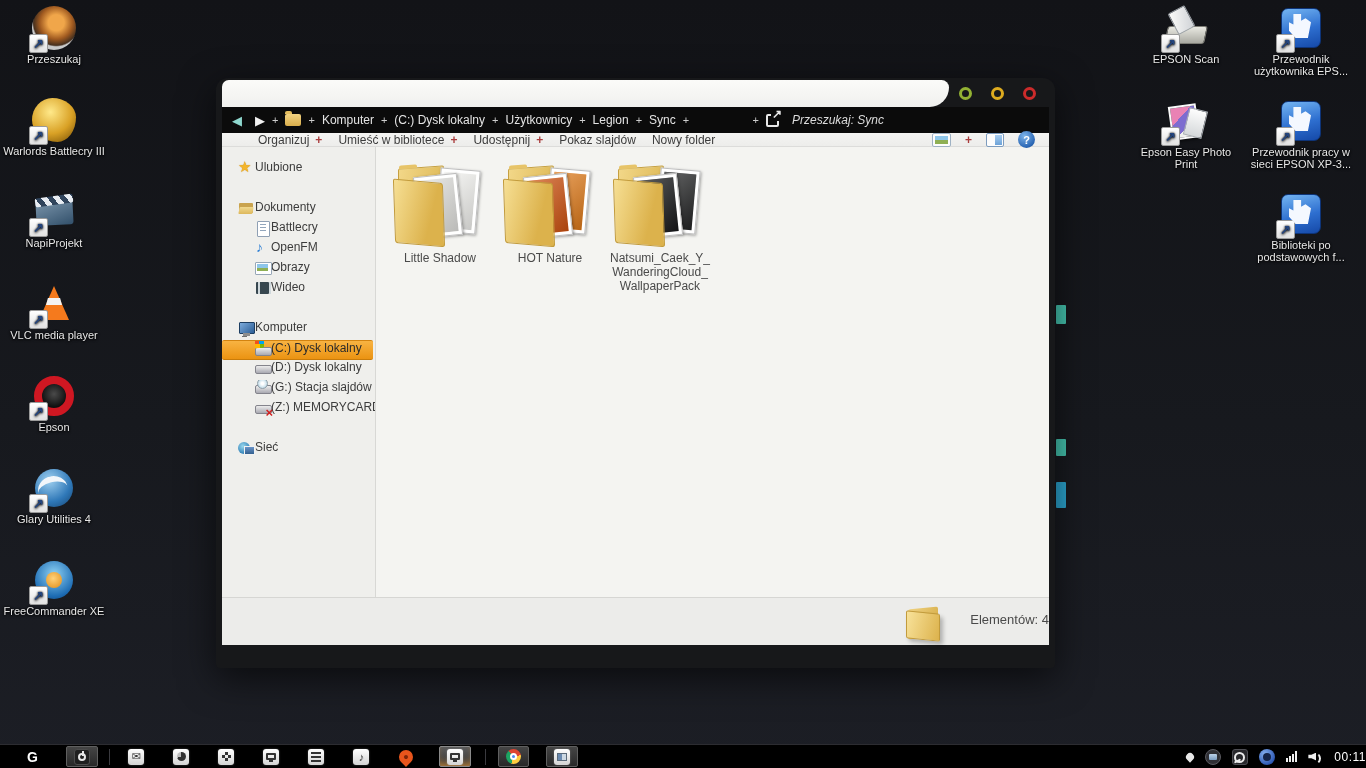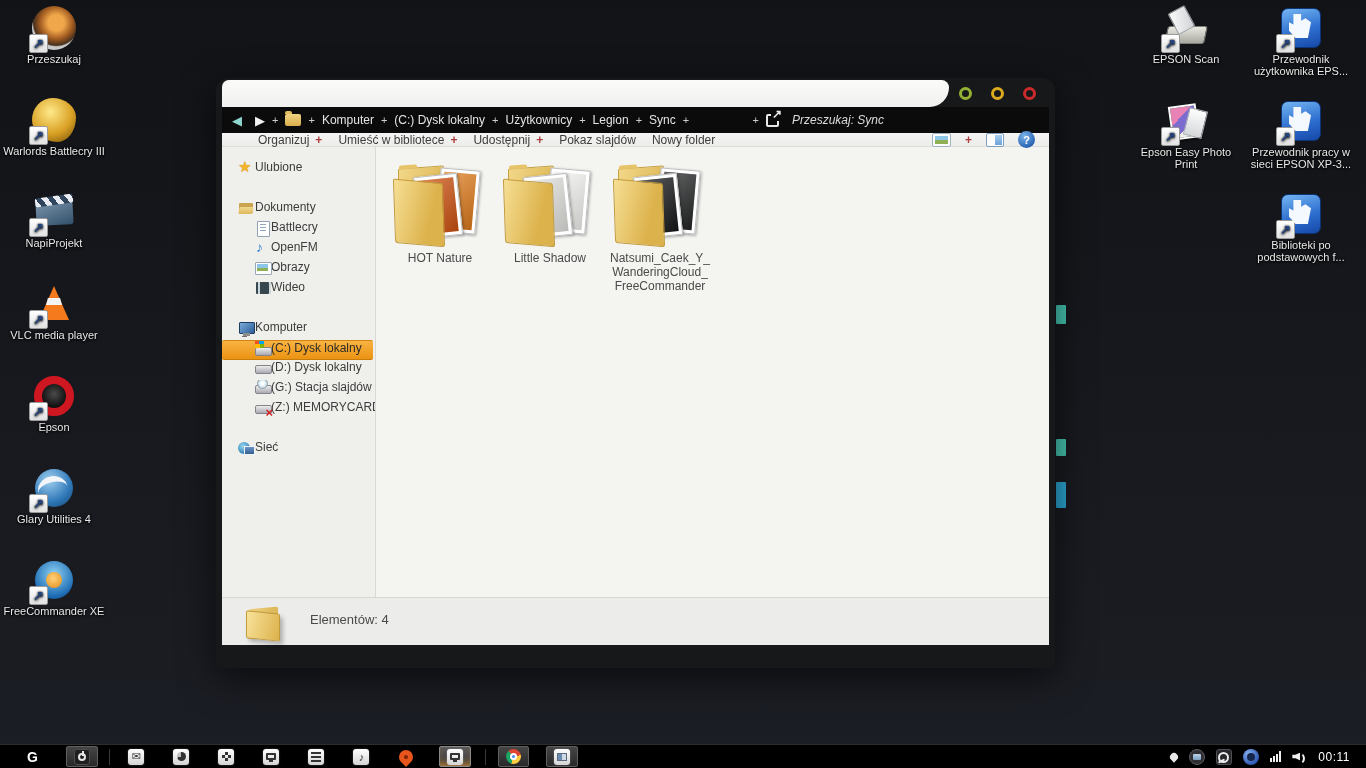"HOT Nature" div.folder-item { order: before "Little Shadow" -> after "Little Shadow" }
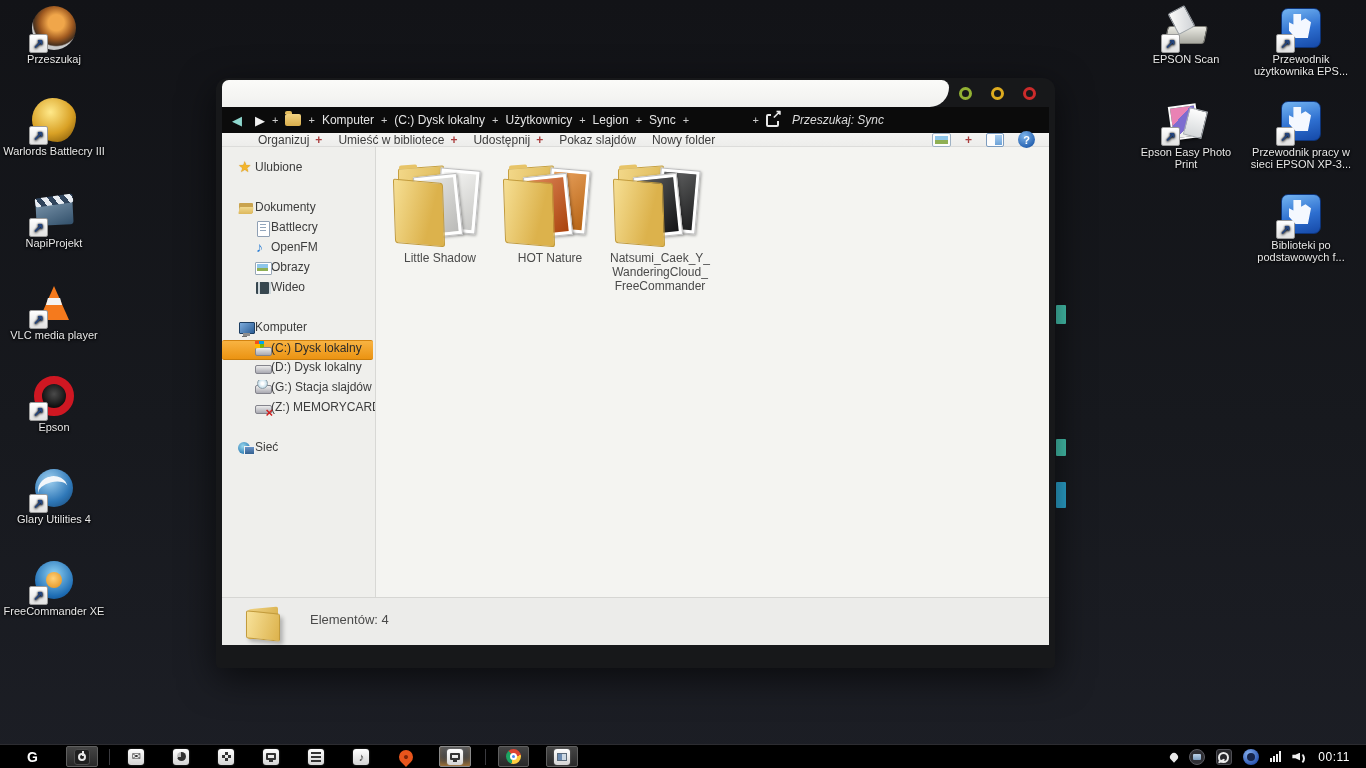"FreeCommander" div { text: FreeCommander -> WallpaperPack }
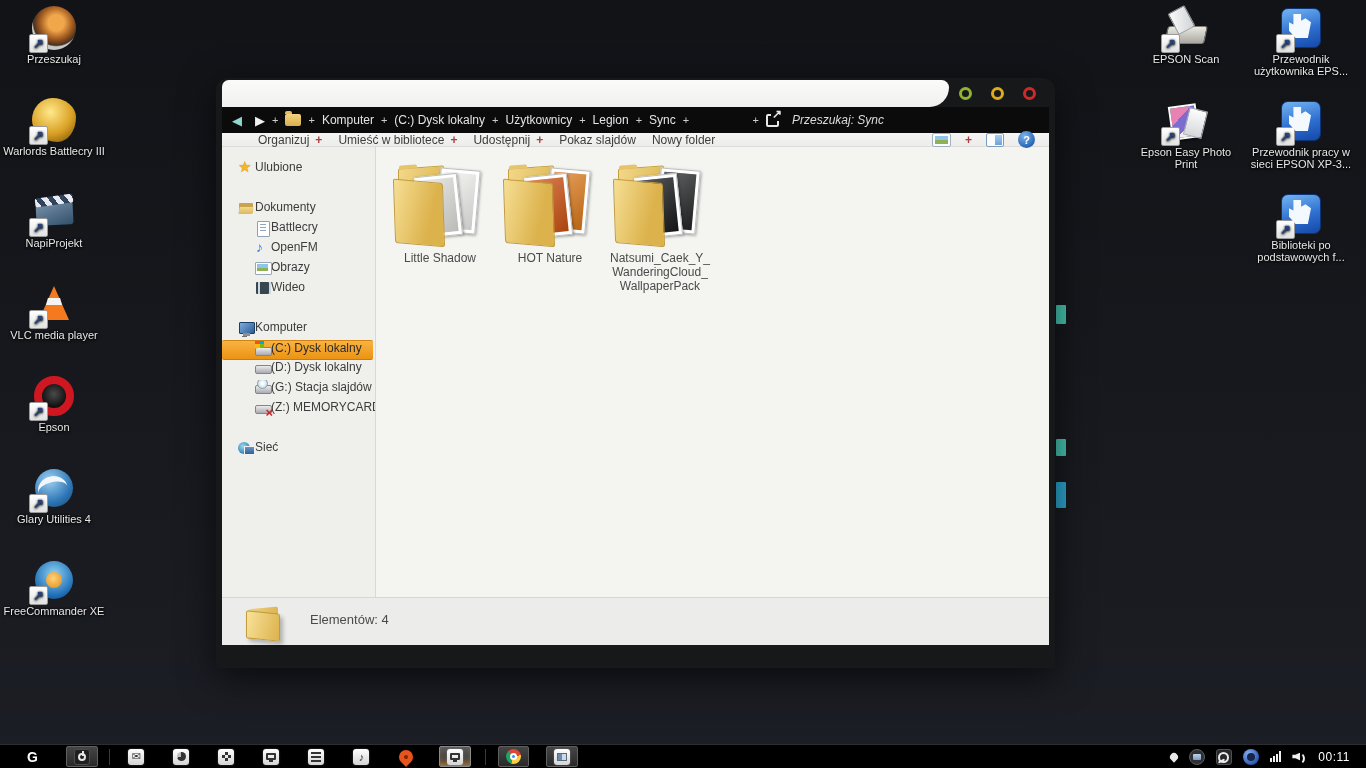"Elementów: 4" .statusbar { justify-content: none -> flex-end }
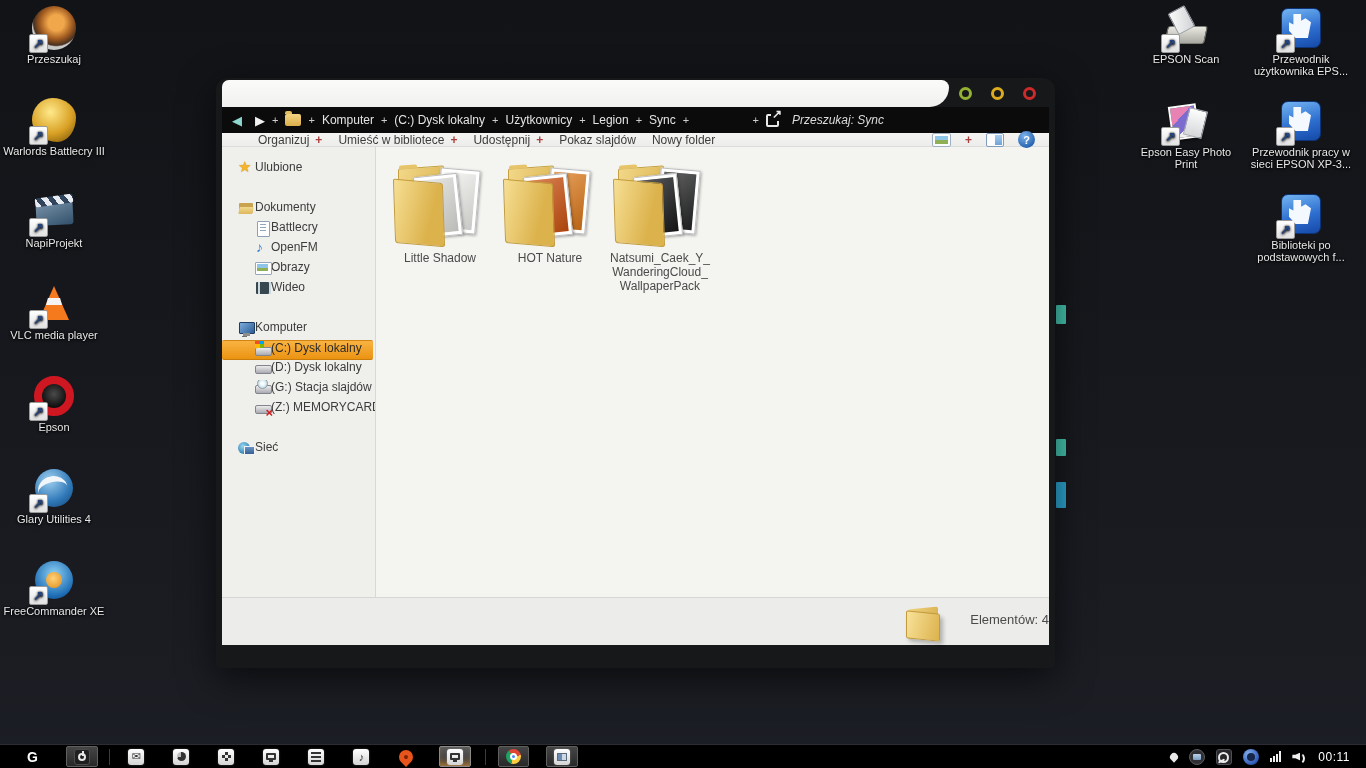"00:11" .tb-clock { padding-right: 16px -> none }
